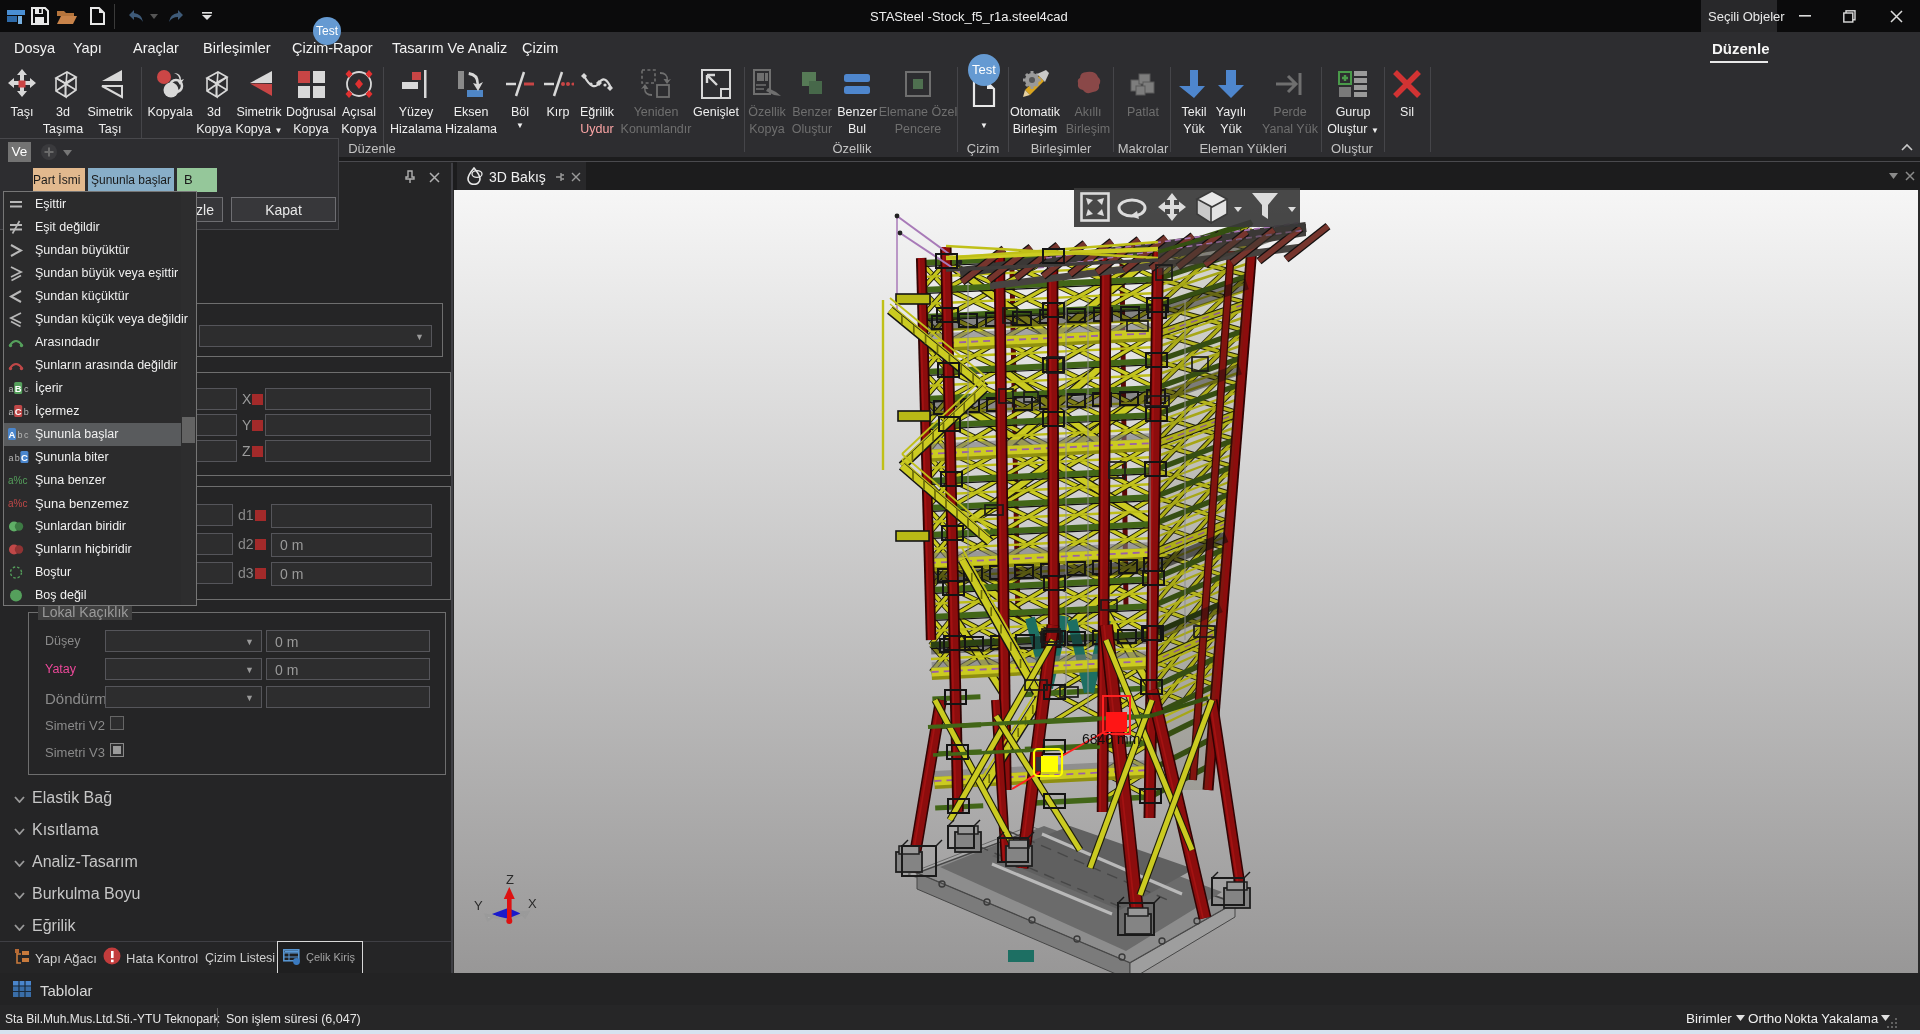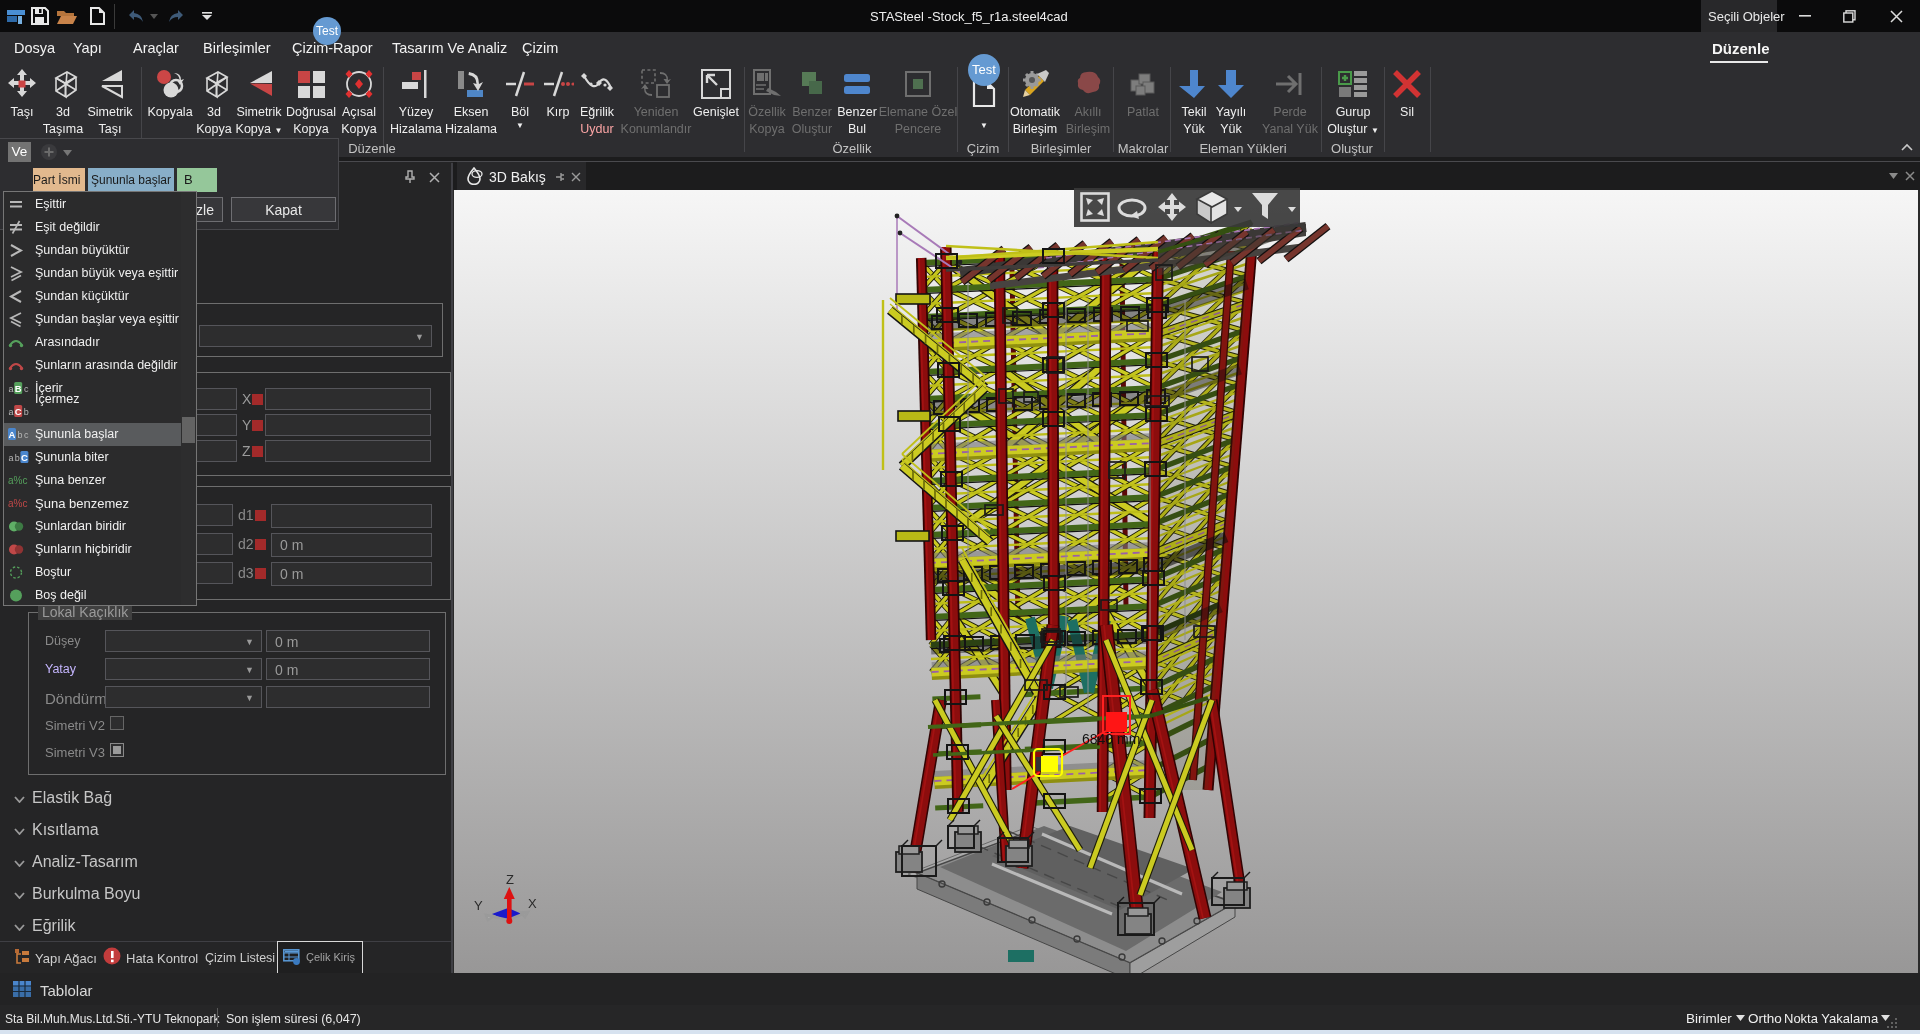"Şundan başlar veya eşittir" div.txt { text: başlar veya eşittir -> küçük veya değildir }
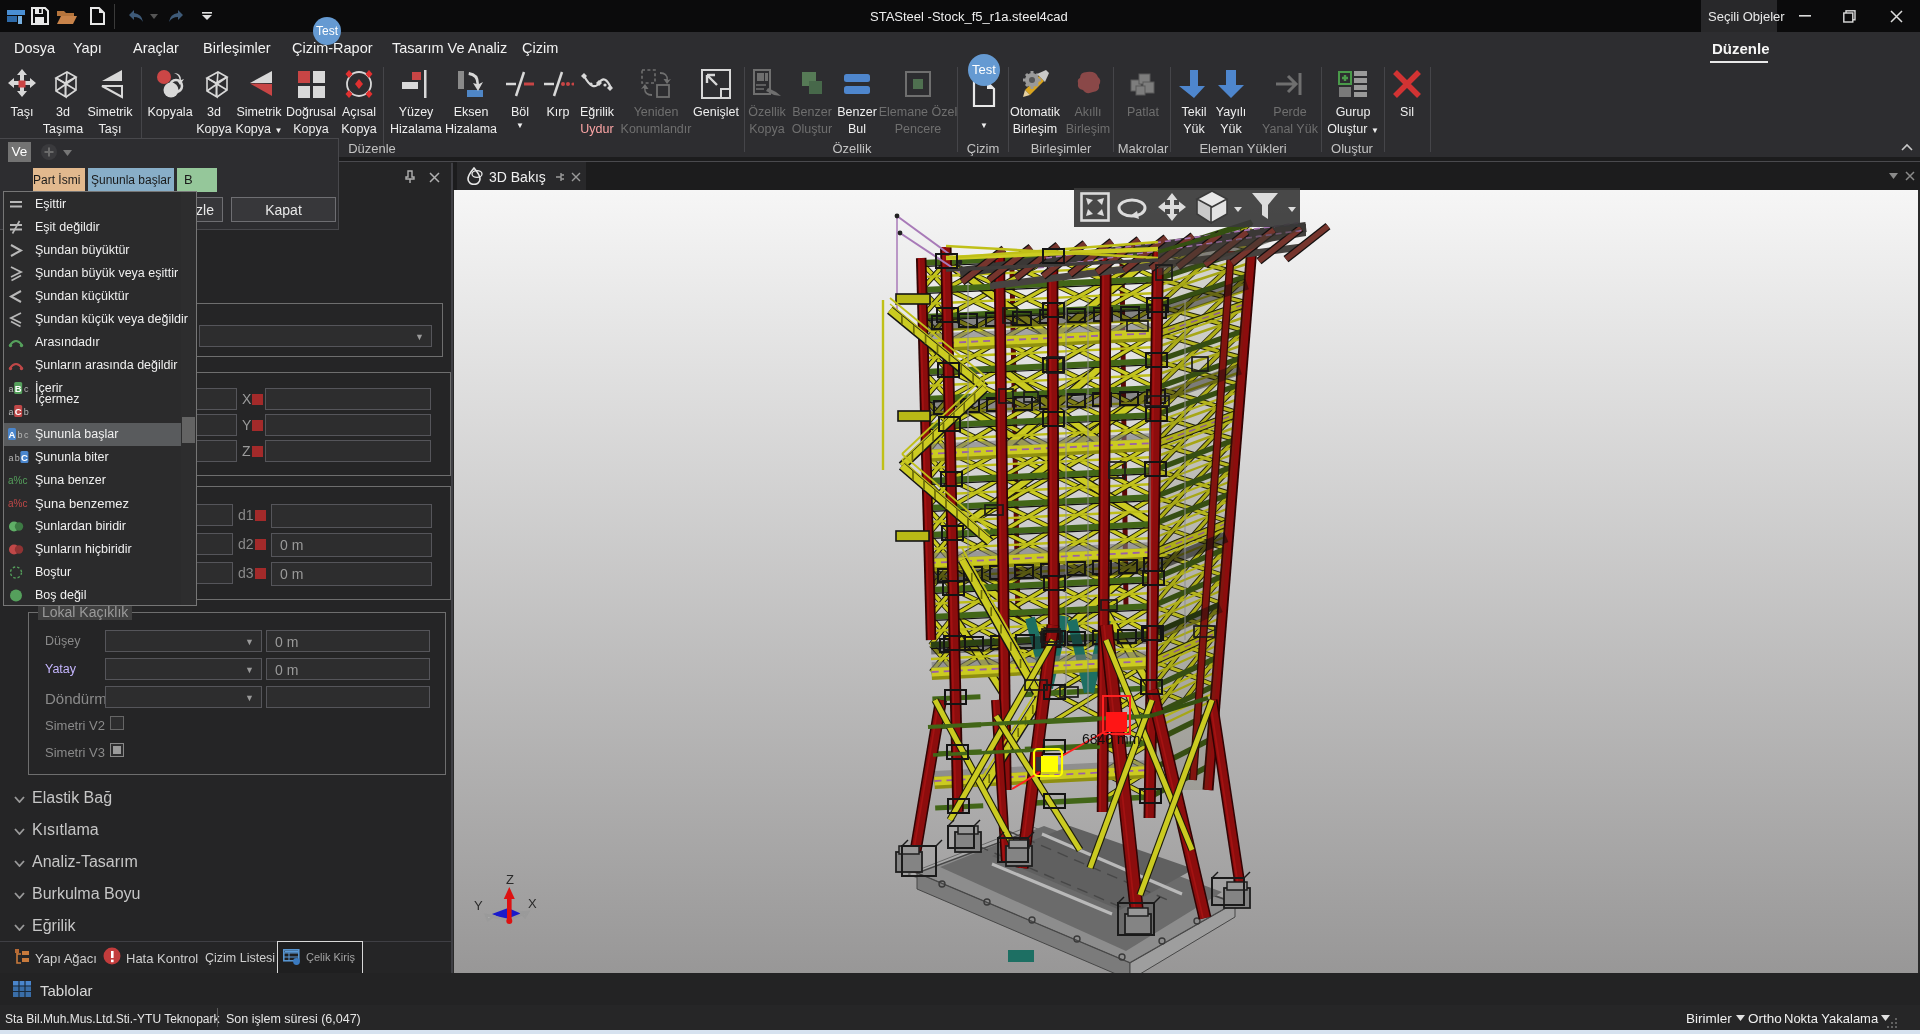"İçermez" div.txt { top: 392px -> 404px }
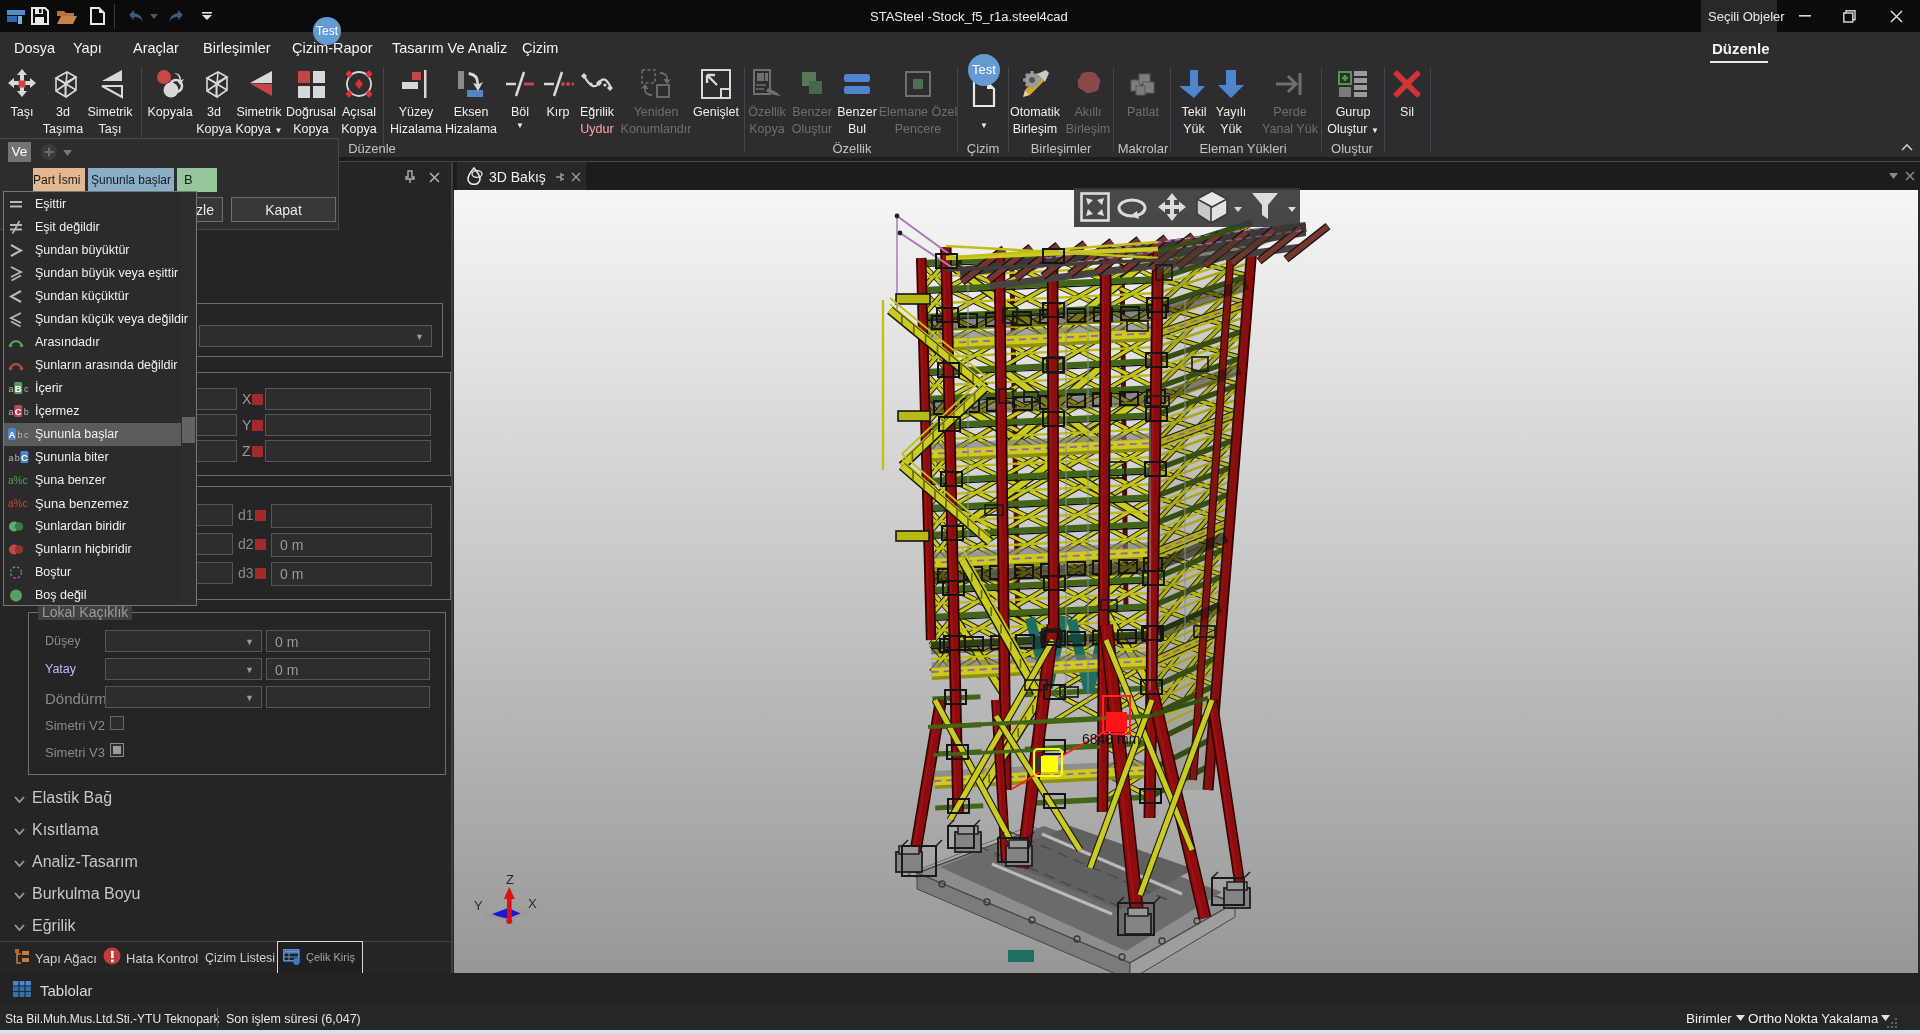"Yatay" div.txt { color: #c4b5fd -> #ec4899 }
